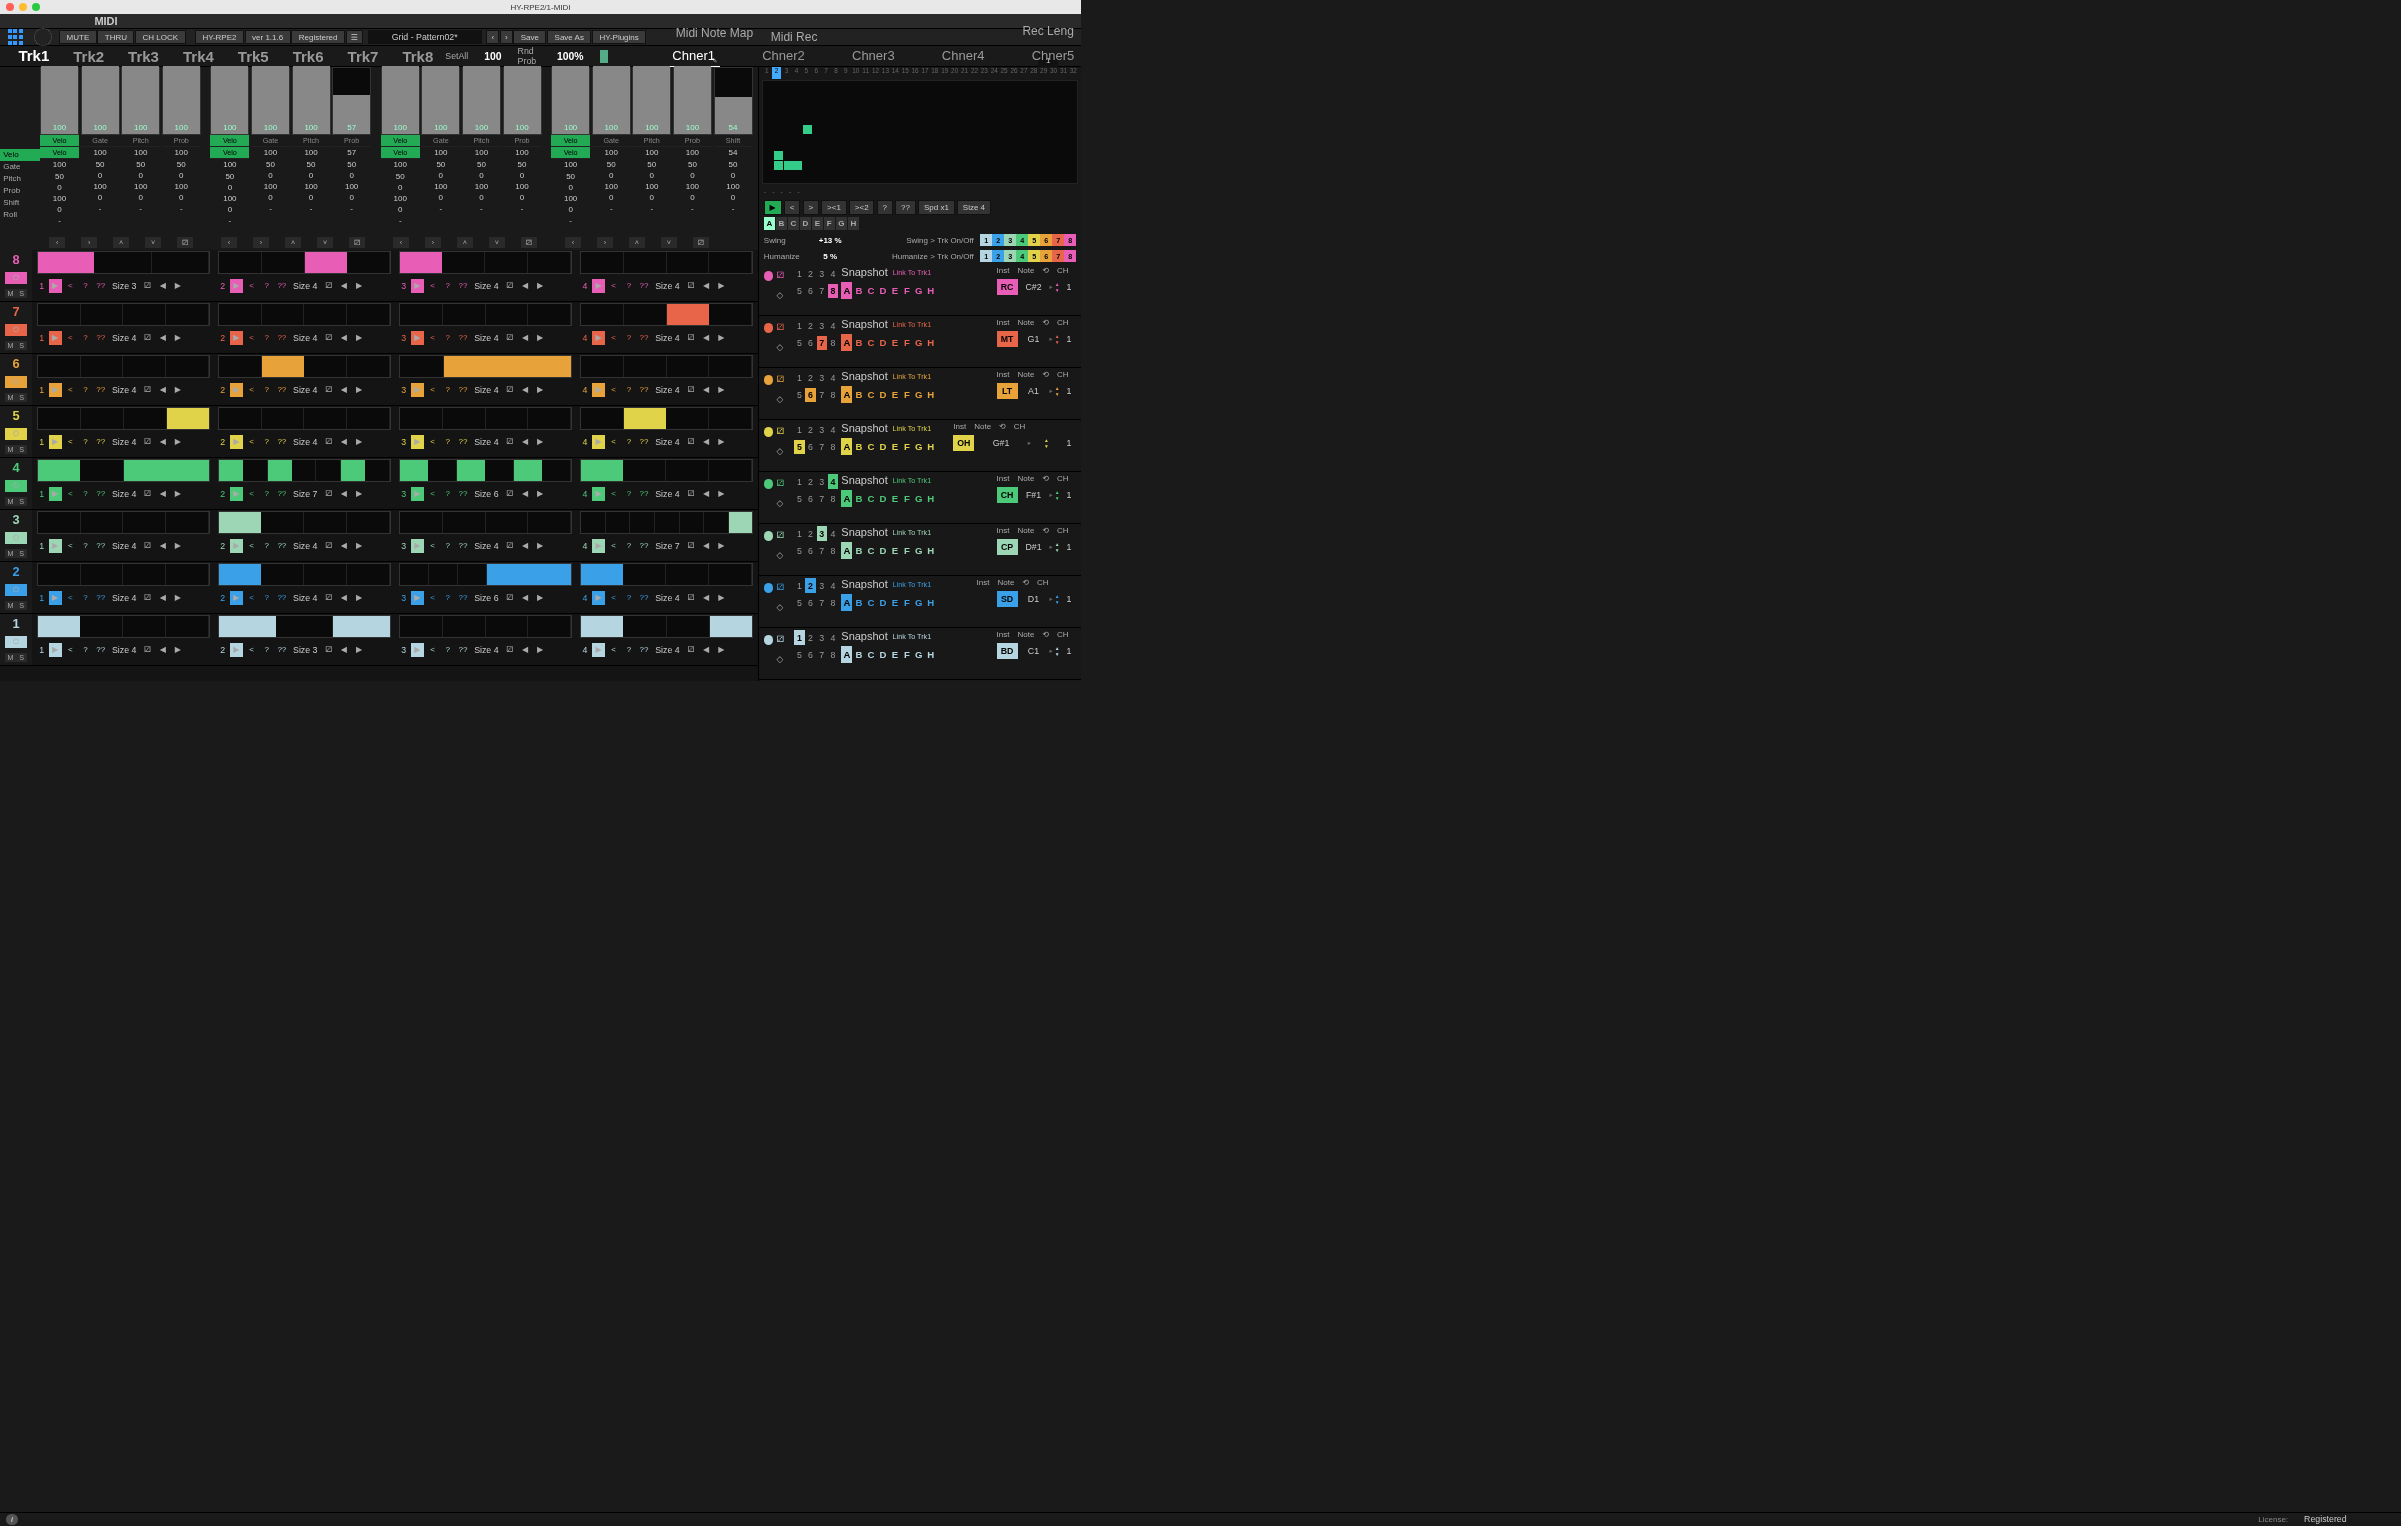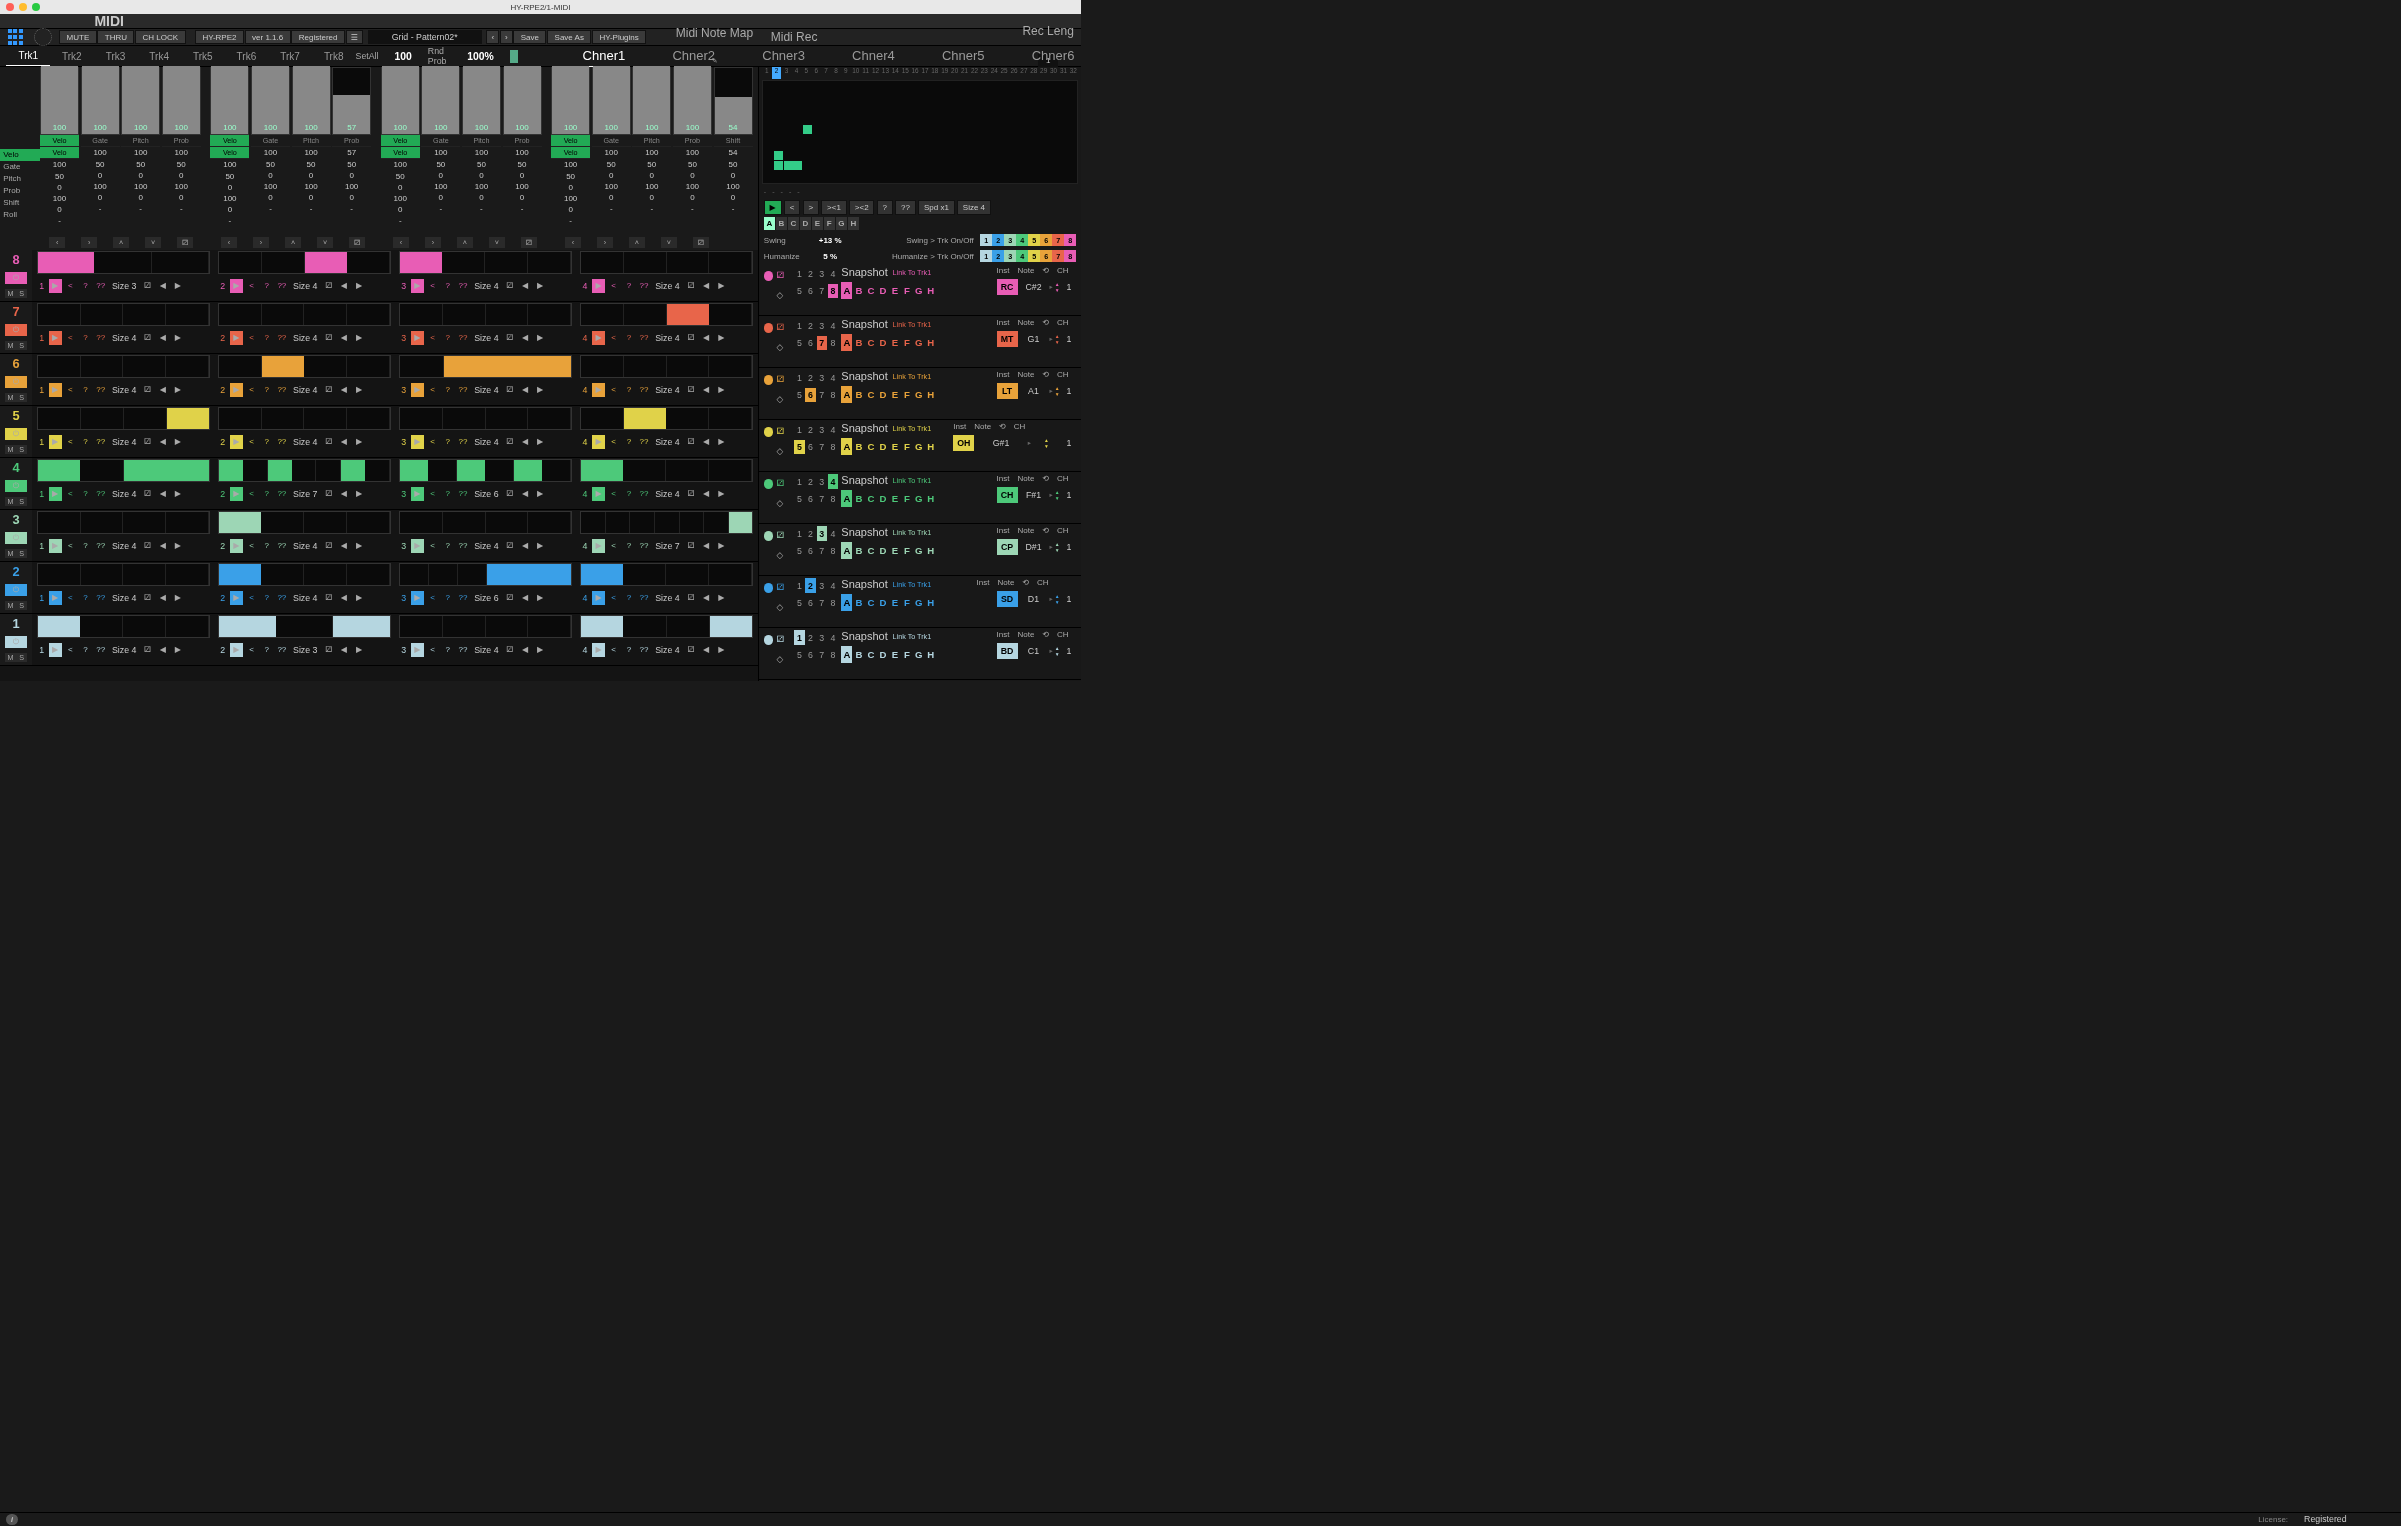"MIDI" .header-label { font-size: 14px -> 11px }
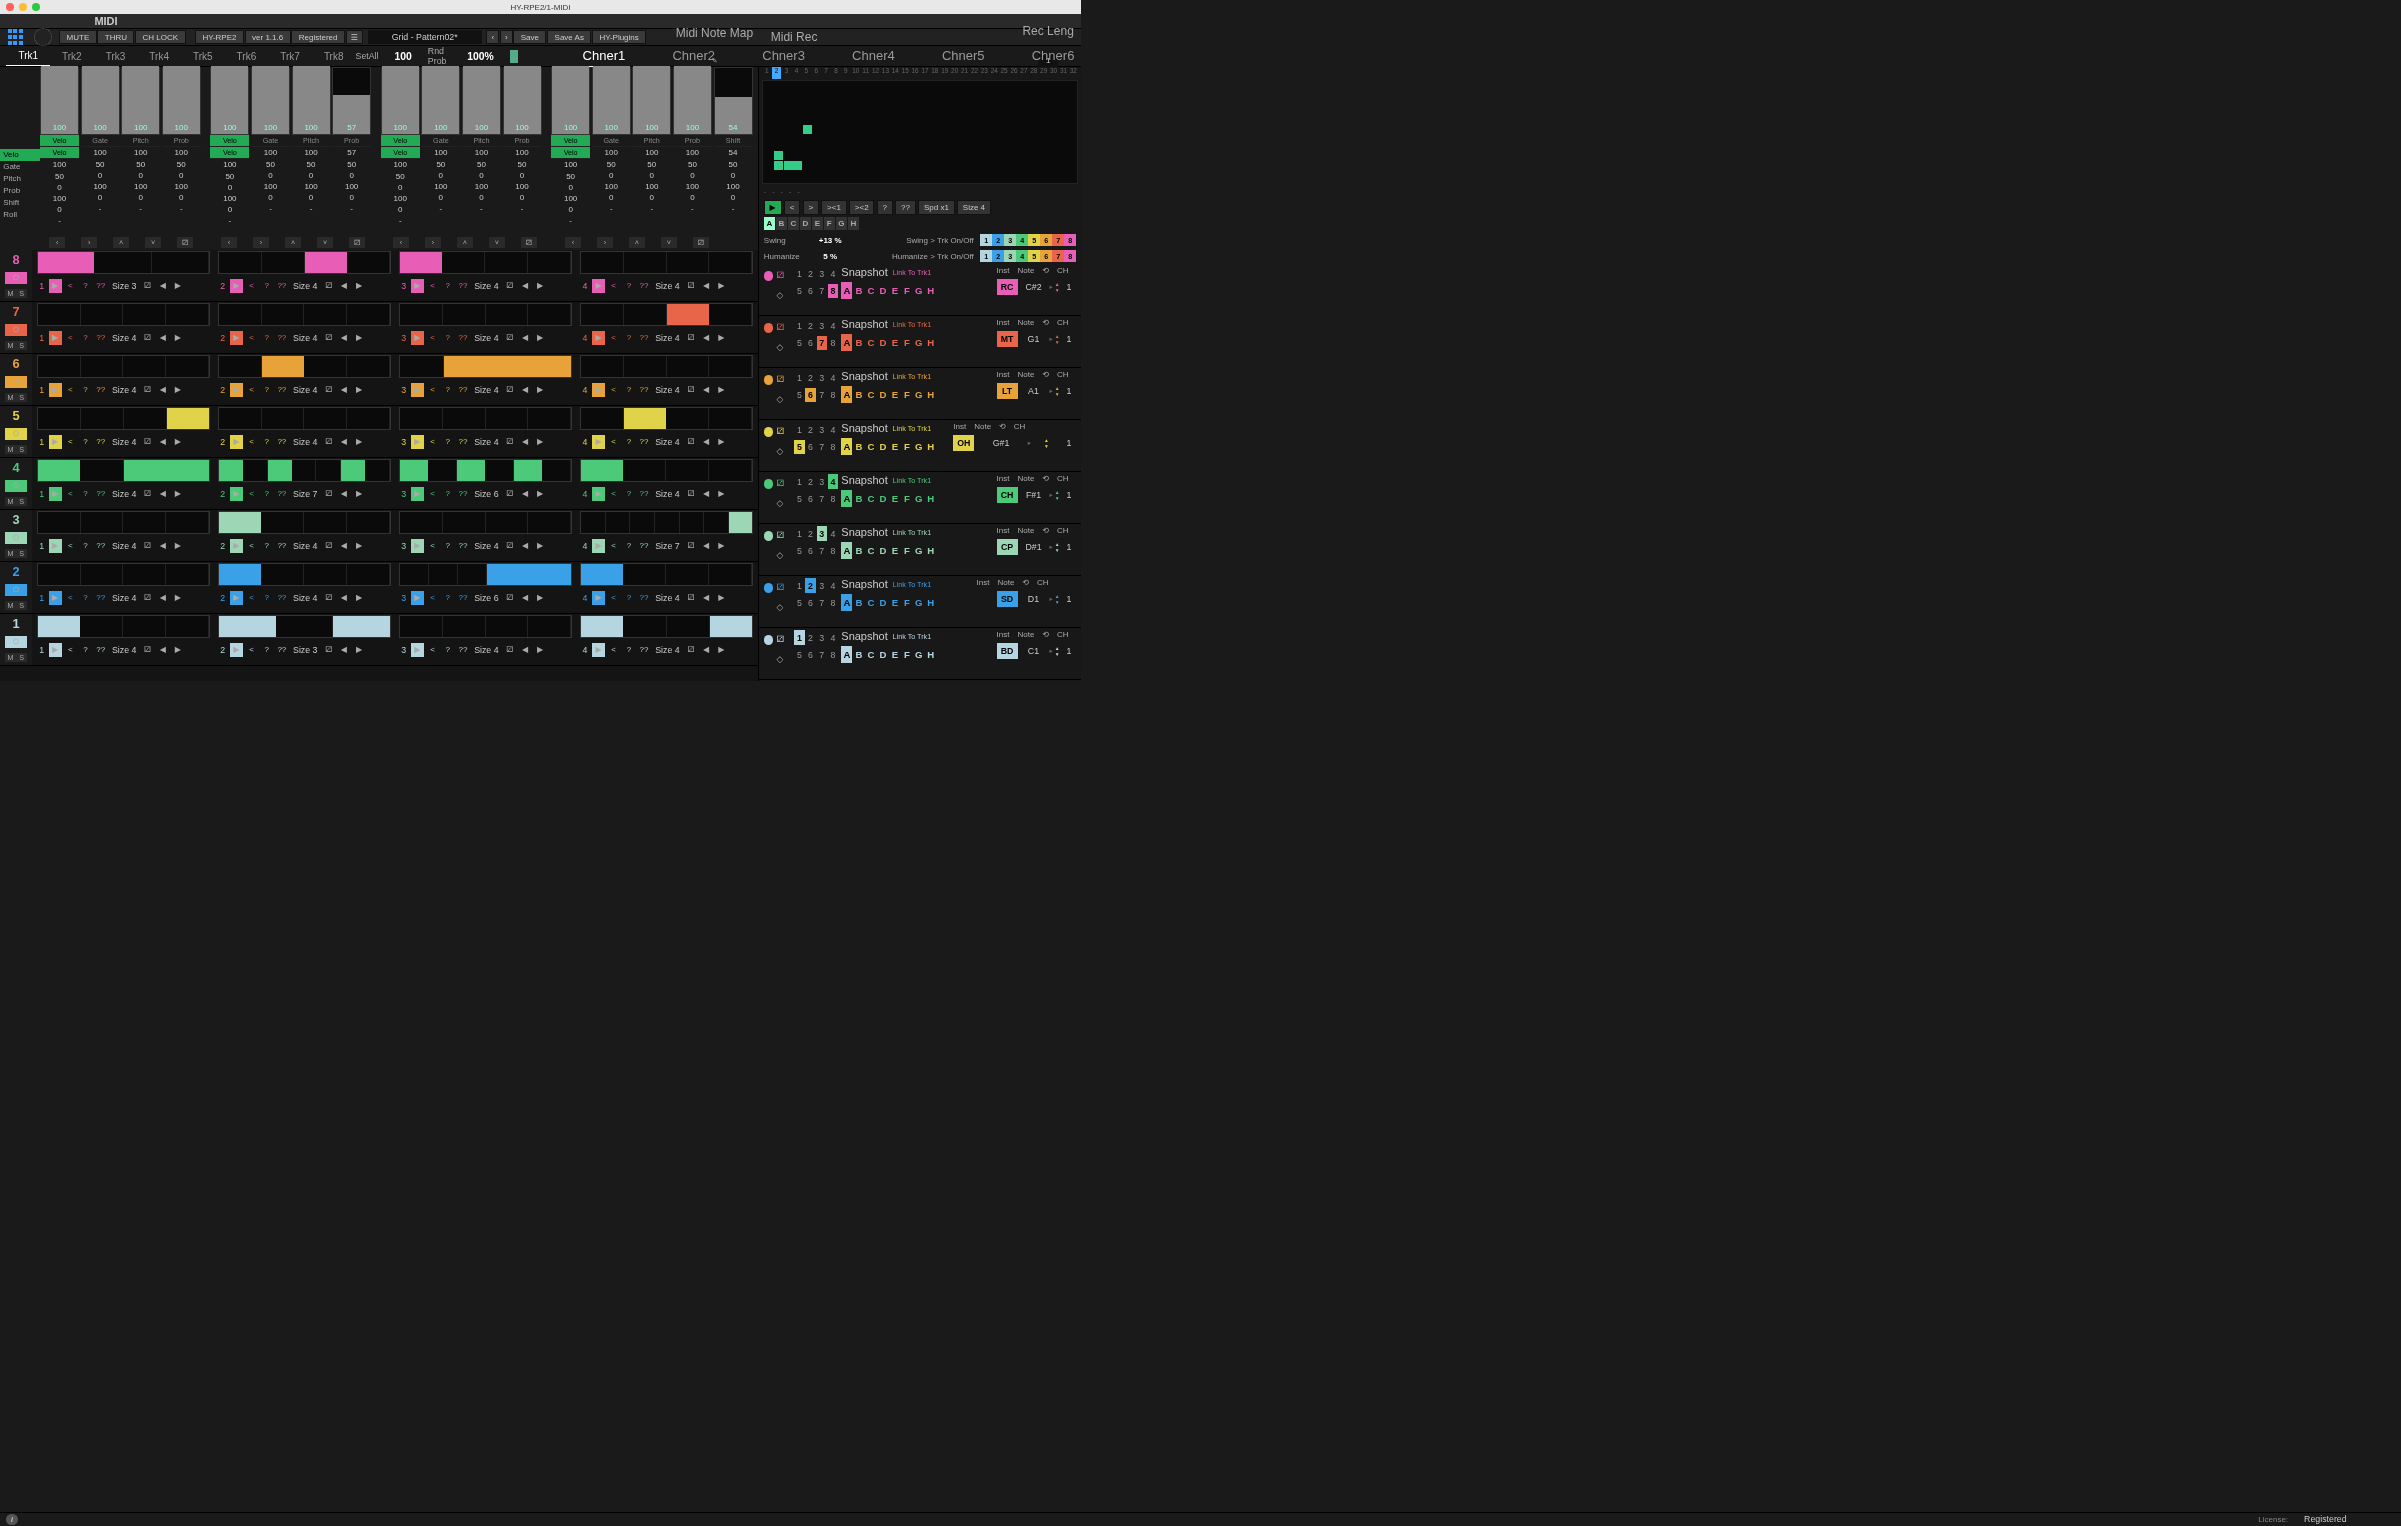"Trk1" .track-tab { font-size: 10px -> 15px; font-weight: normal -> bold }
